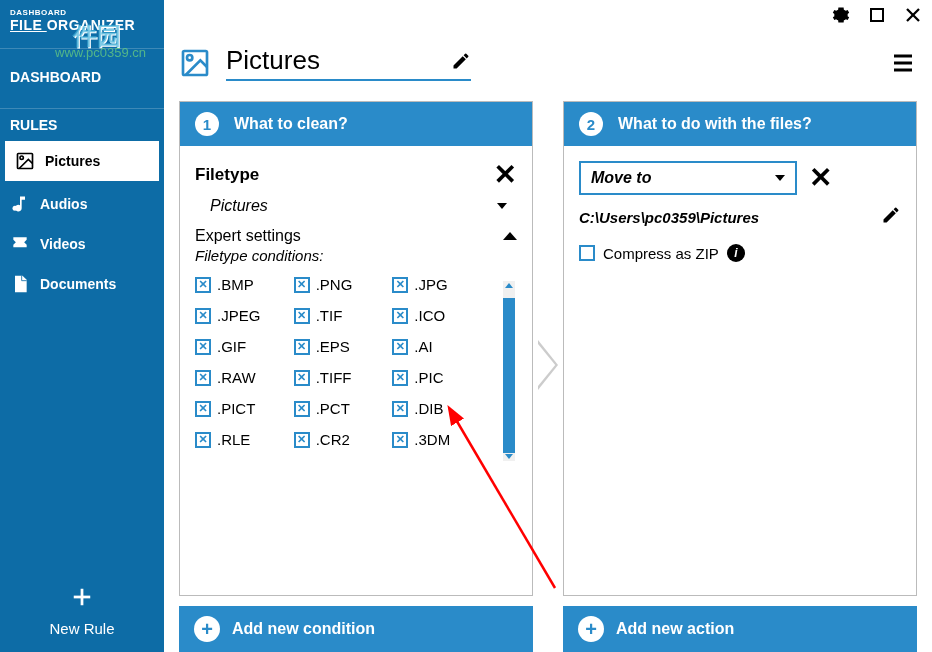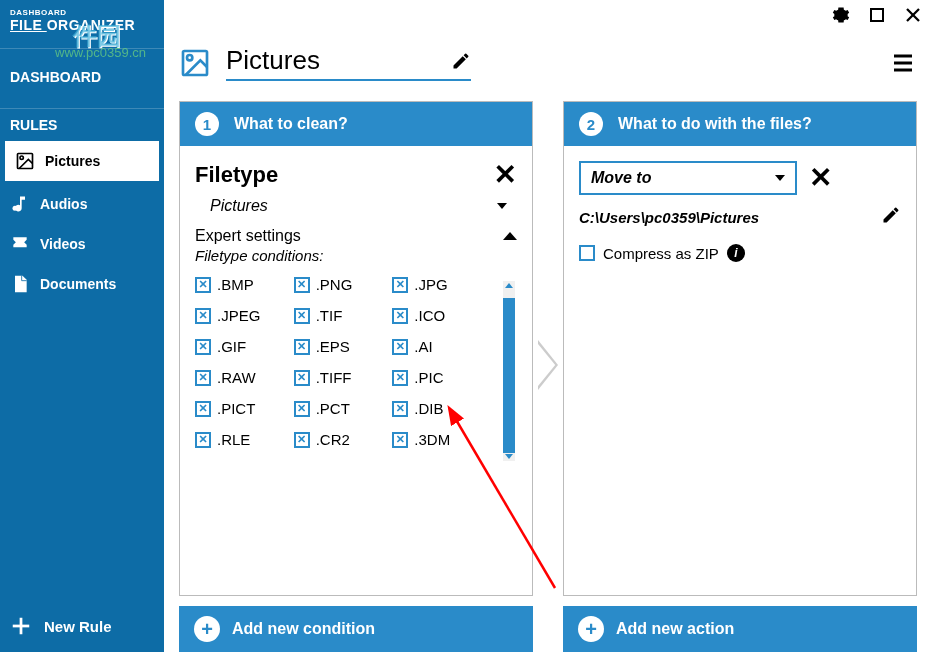"Filetype" .filetype-label { font-size: 22px -> 17px }
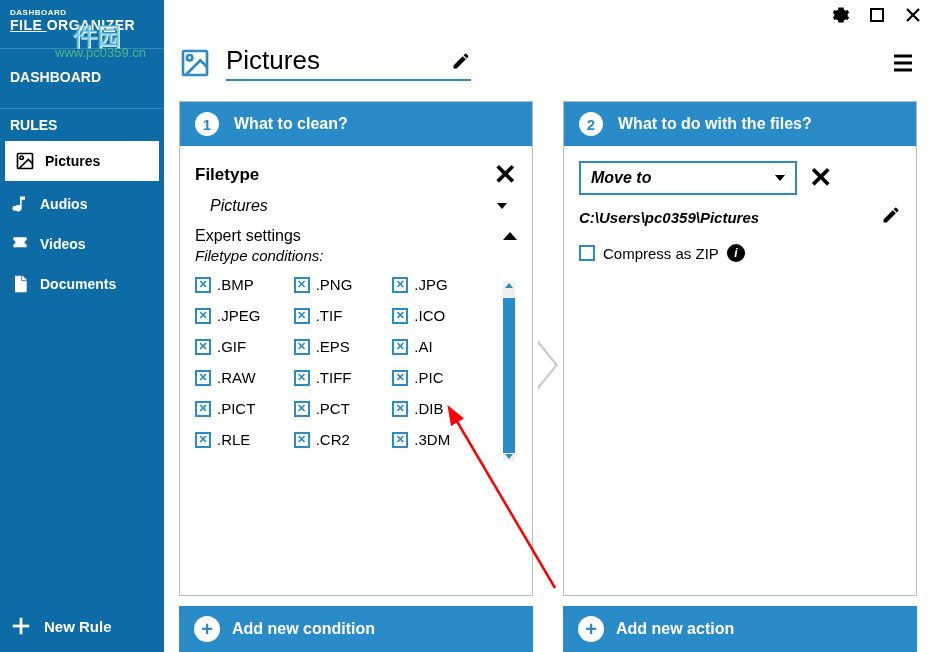"New Rule" .new-rule-btn { flex-direction: none -> column; font-weight: bold -> normal }
